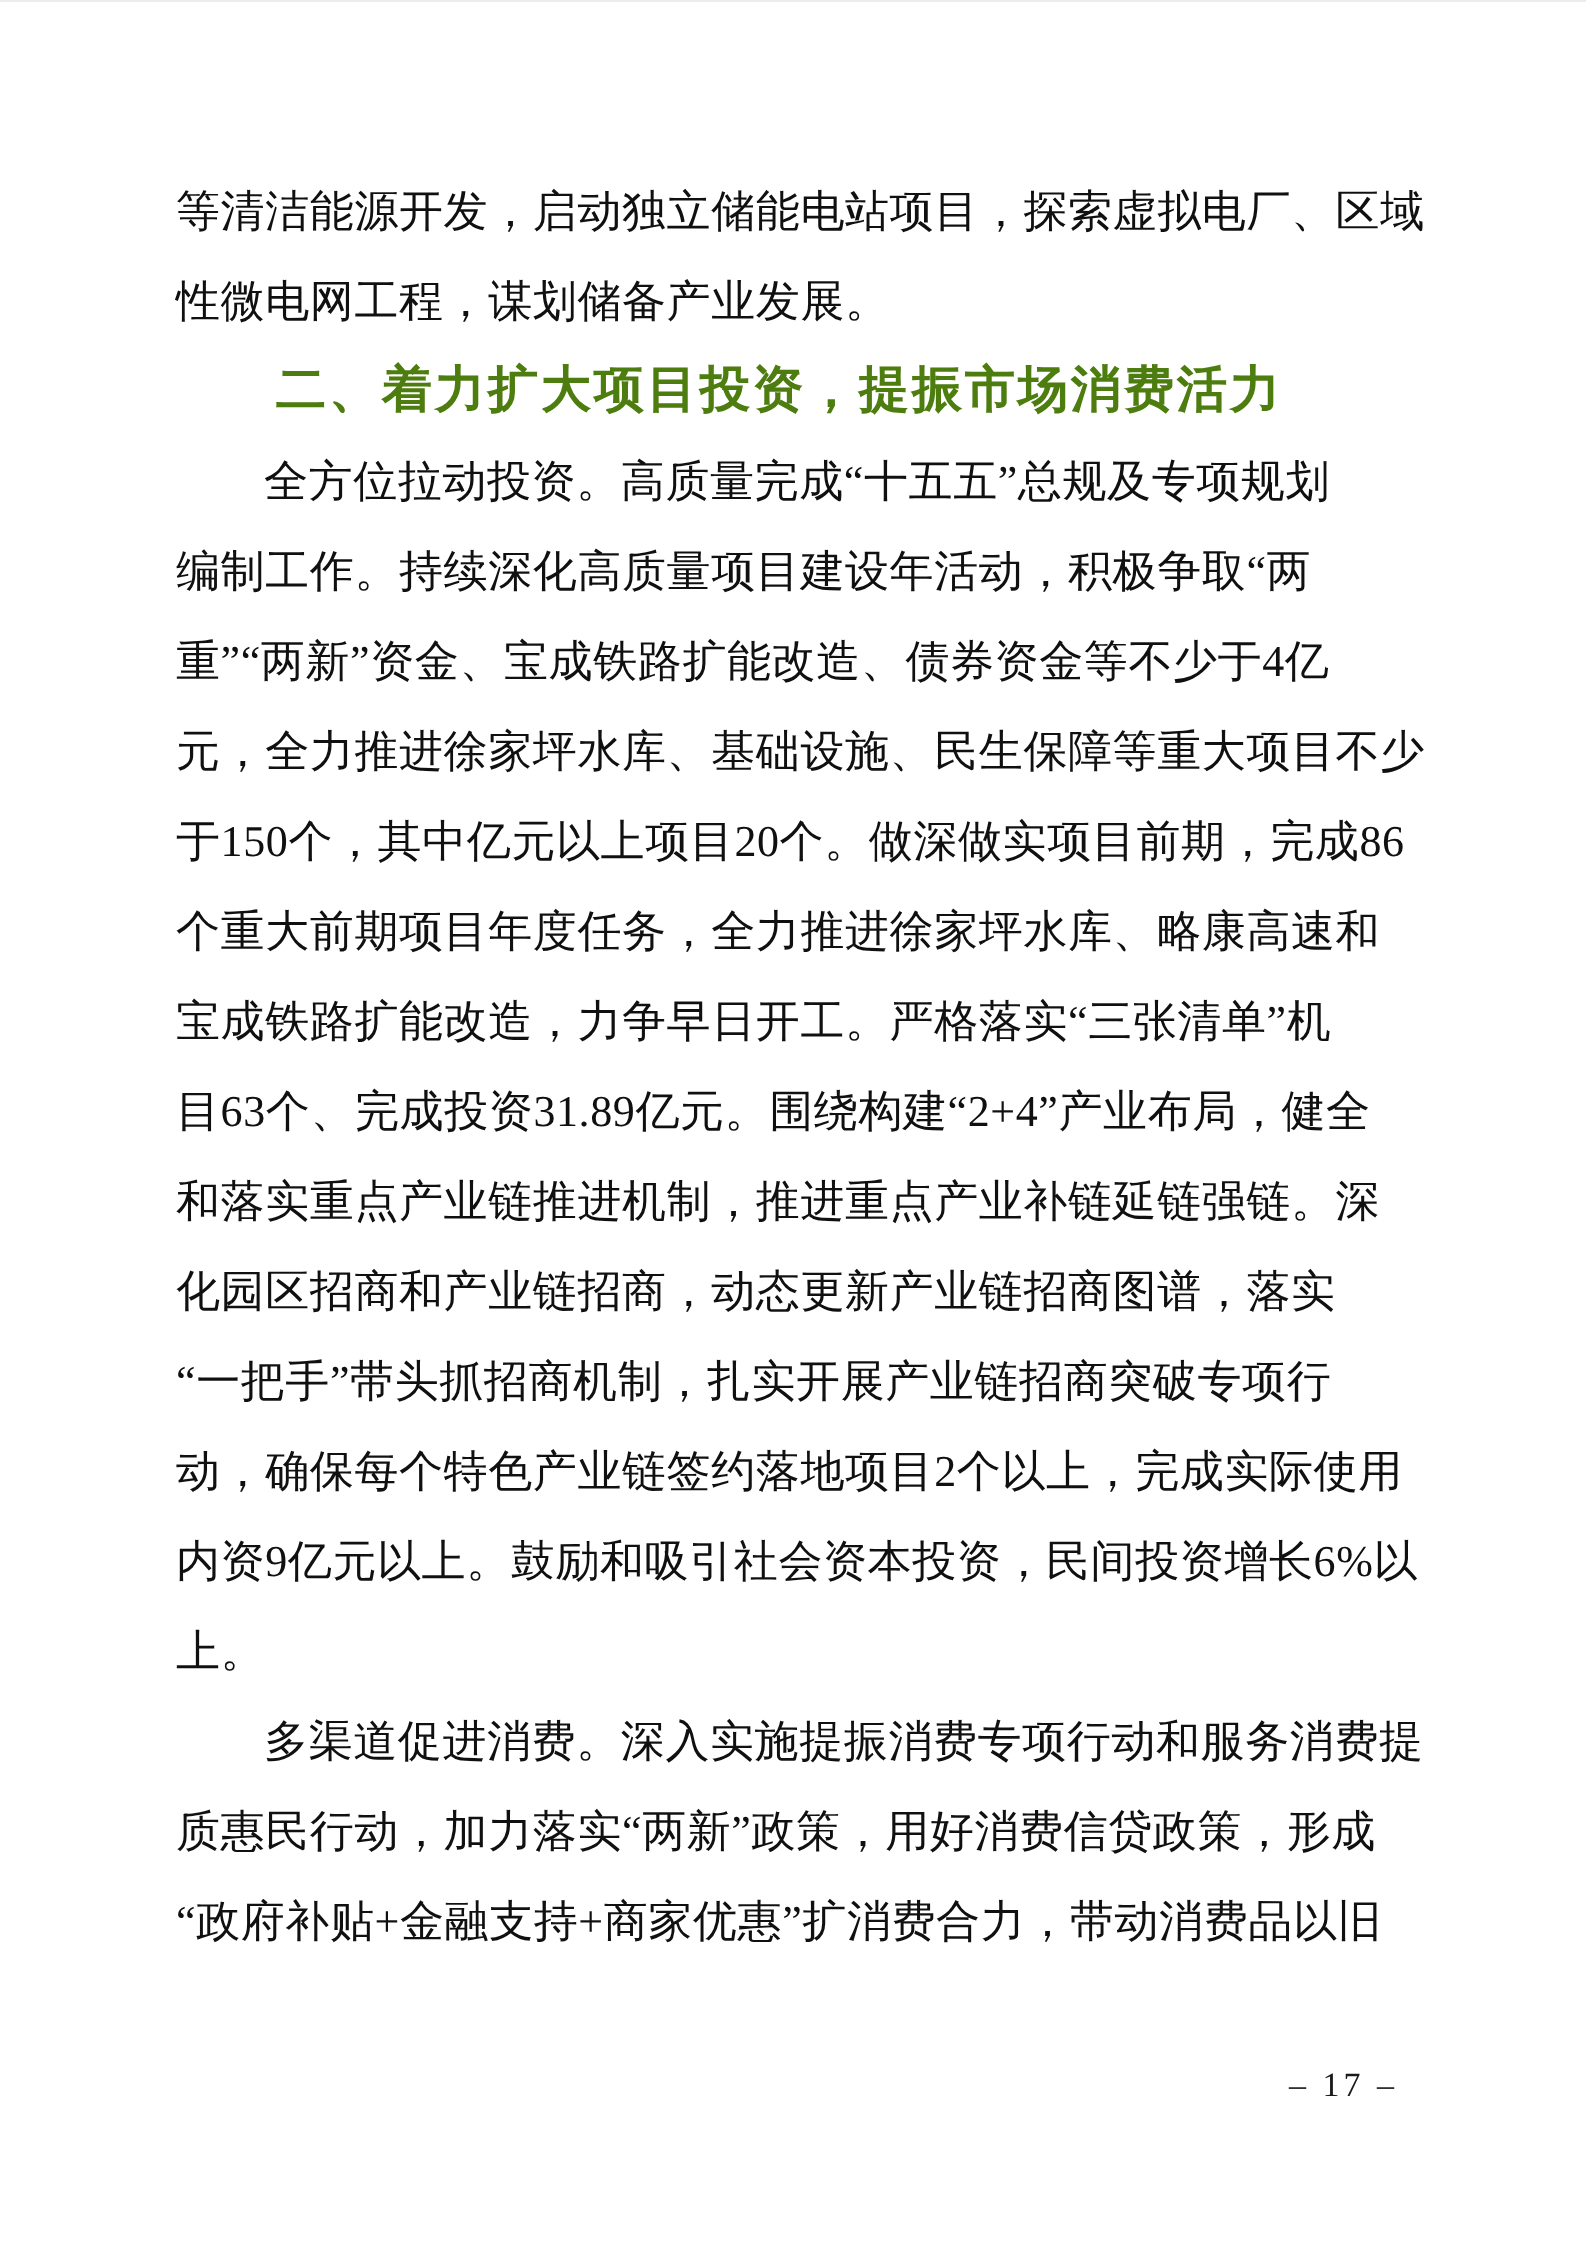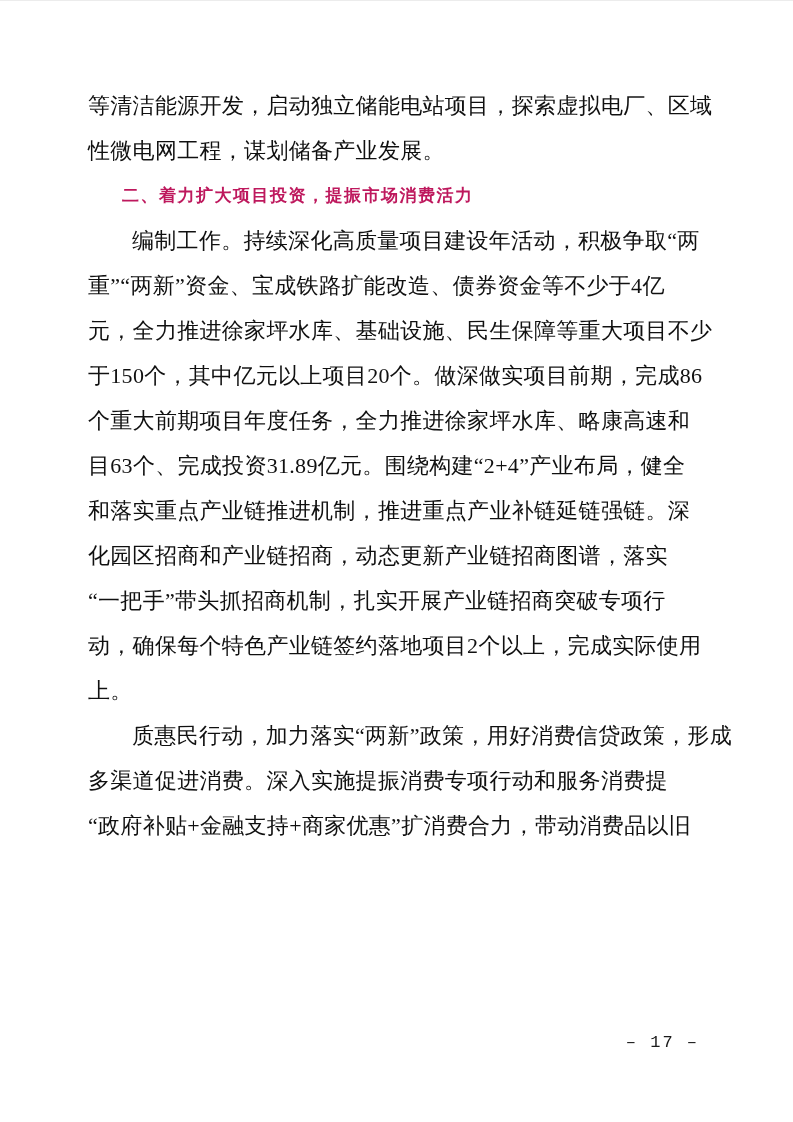"二、着力扩大项目投资，提振市场消费活力" .heading-line { color: #be185d -> #4d7c0f; font-size: 17px -> 25px }
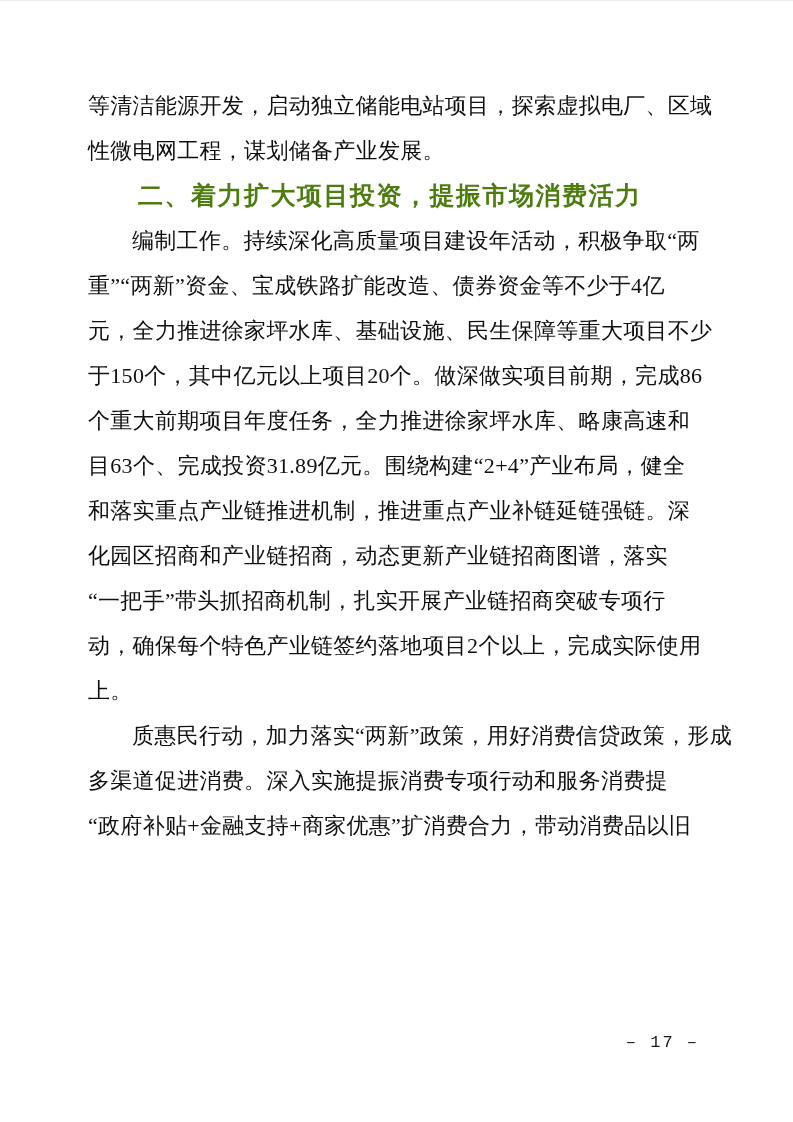"全方位拉动投资。高质量完成“十五五”总规及专项规划" div.line { html: none -> <div>全方位拉动投资。高质量完成“十五五”总规及专项规划</div> }
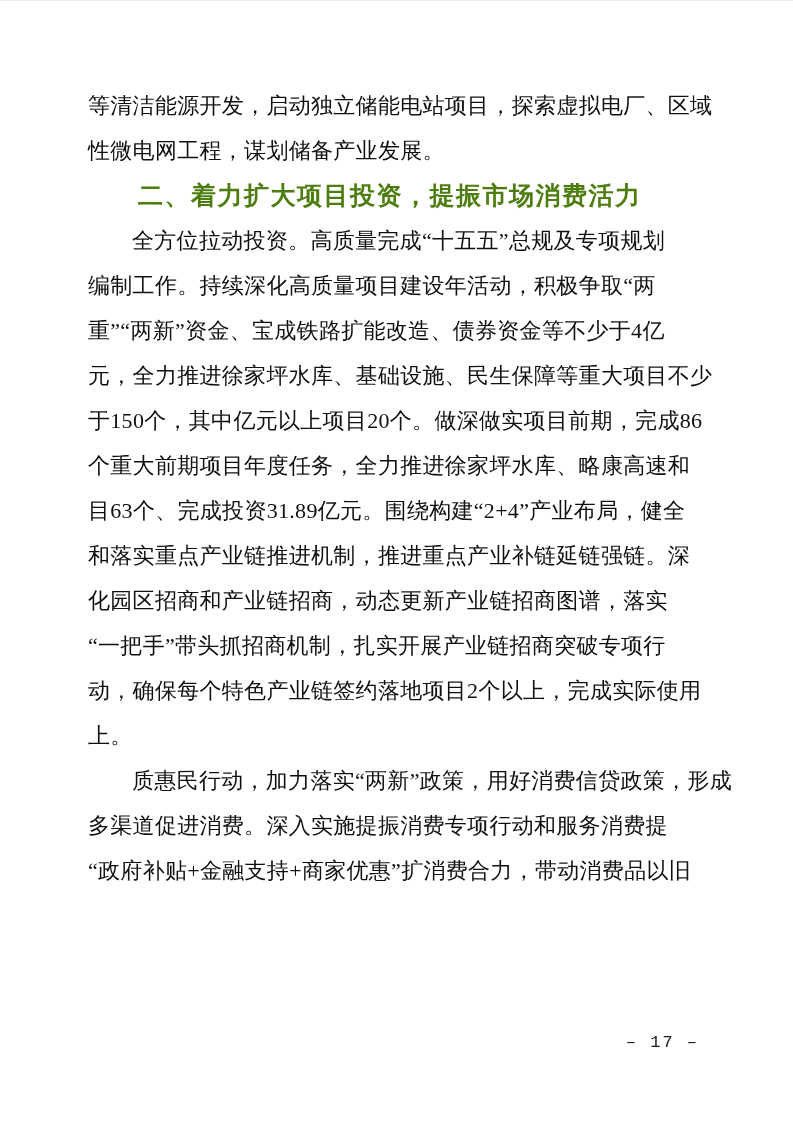"宝成铁路扩能改造，力争早日开工。严格落实“三张清单”机" div.line { html: none -> <div>宝成铁路扩能改造，力争早日开工。严格落实“三张清单”机</div> }
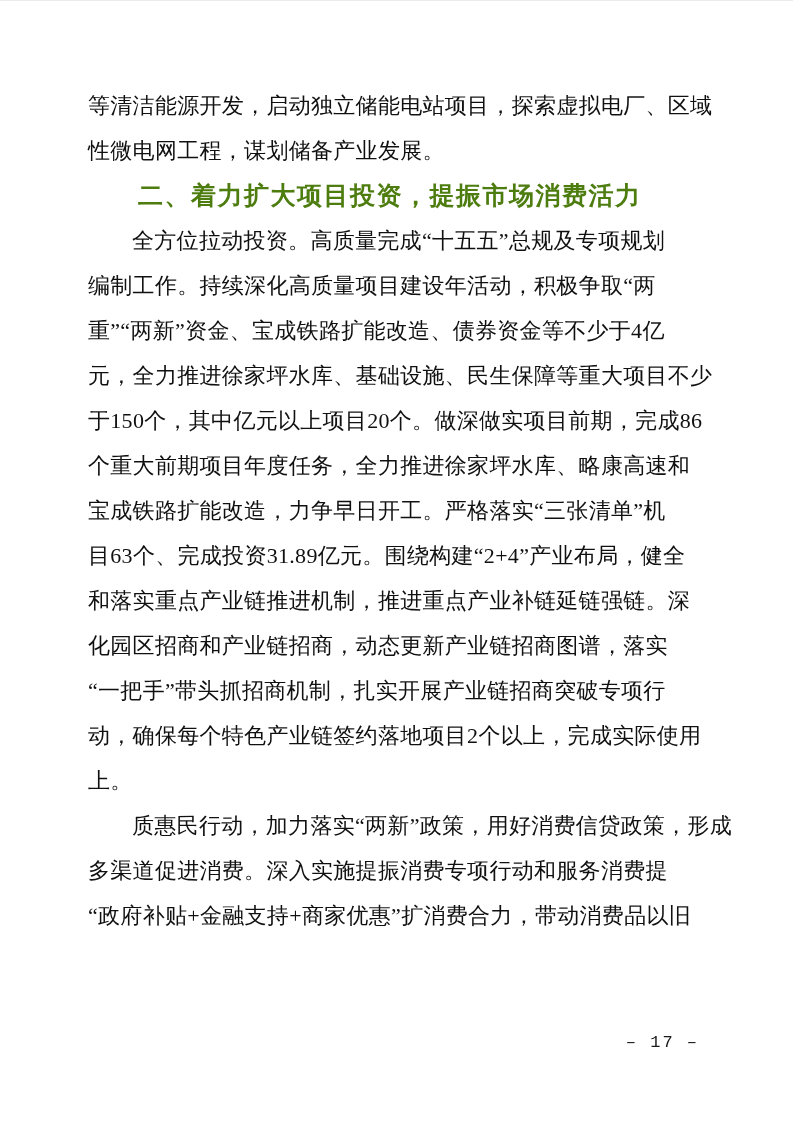"内资9亿元以上。鼓励和吸引社会资本投资，民间投资增长6%以" div.line { html: none -> <div>内资9亿元以上。鼓励和吸引社会资本投资，民间投资增长6%以</div> }
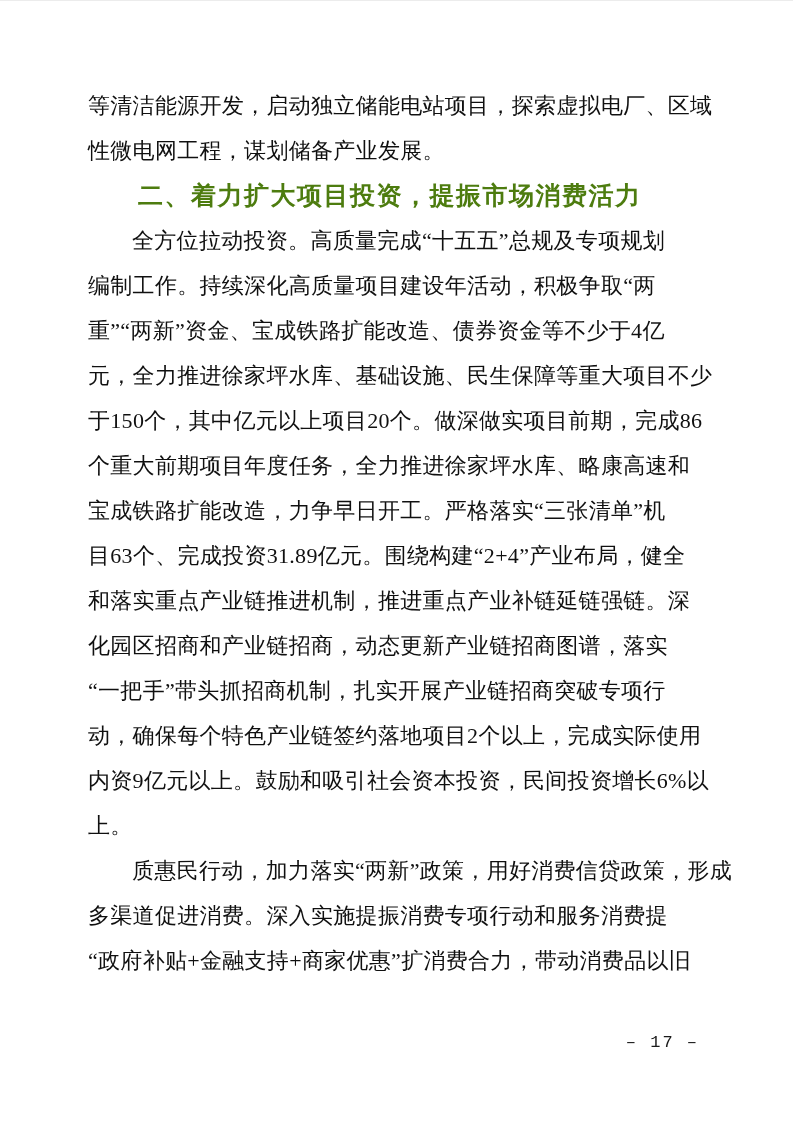"质惠民行动，加力落实“两新”政策，用好消费信贷政策，形成" div.line { order: before "多渠道促进消费。深入实施提振消费专项行动和服务消费提" -> after "多渠道促进消费。深入实施提振消费专项行动和服务消费提" }
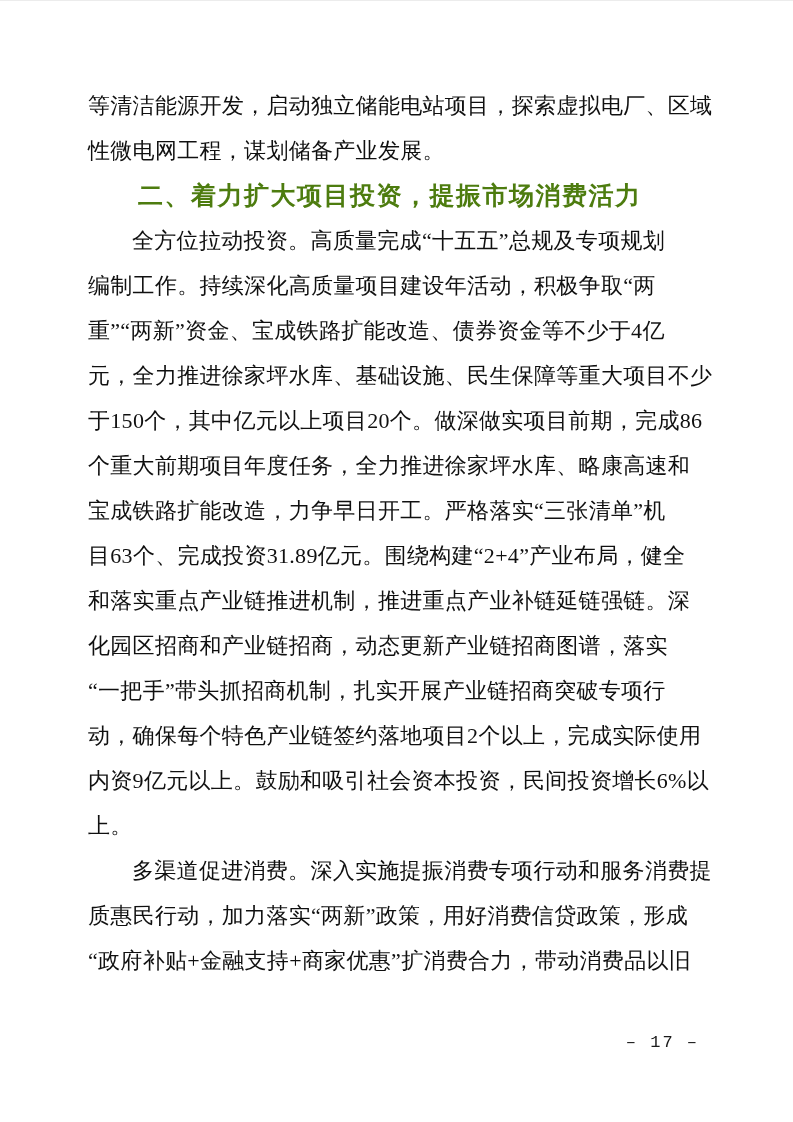"– 17 –" .page-number { font-family: Liberation Mono, monospace -> Liberation Serif, serif }
